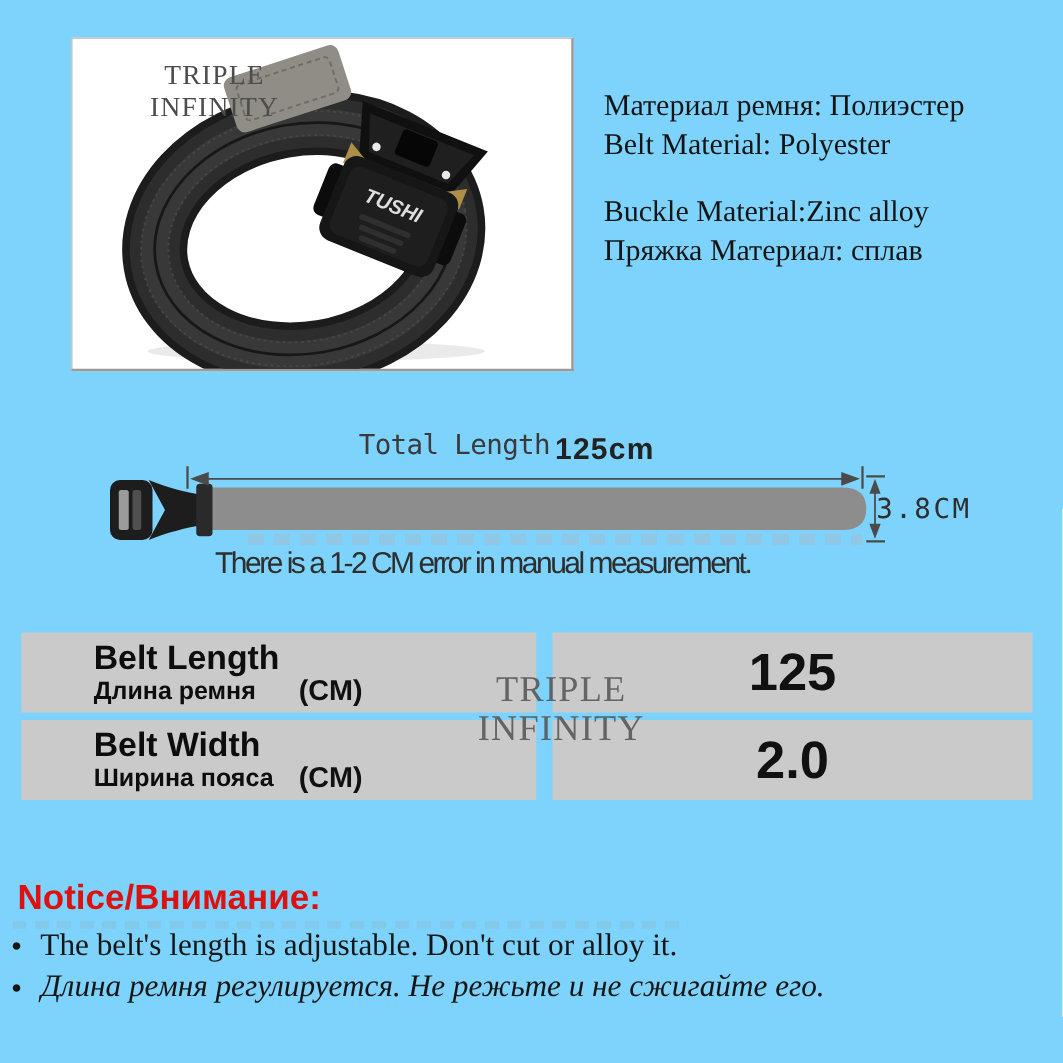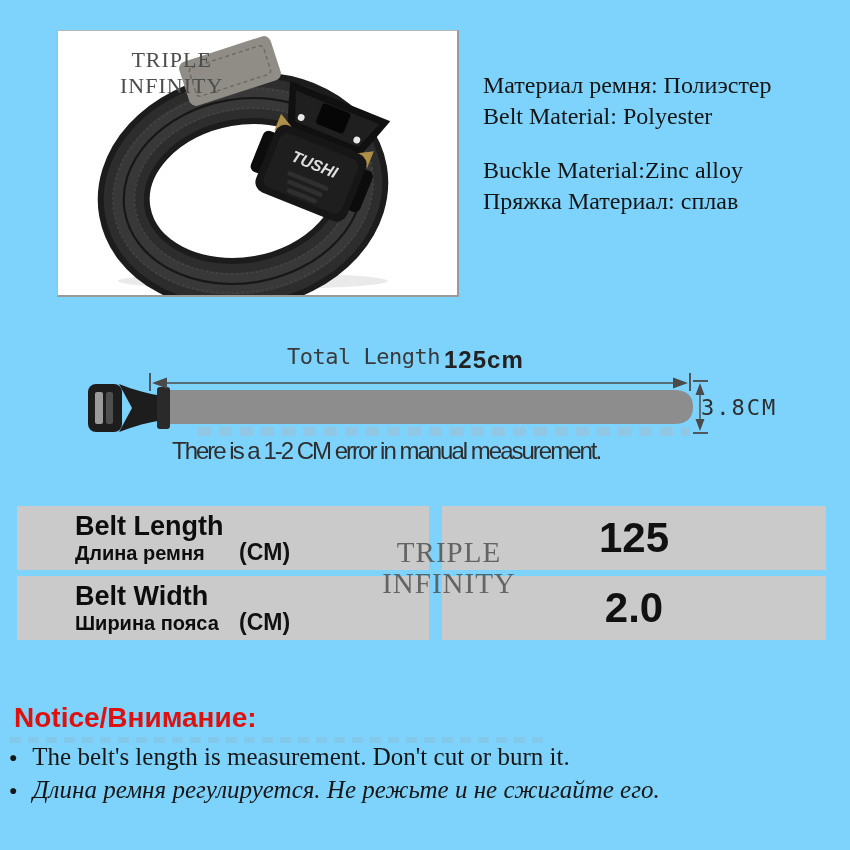"The belt's length is measurement." span { text: measurement. Don't cut or burn -> adjustable. Don't cut or alloy }
